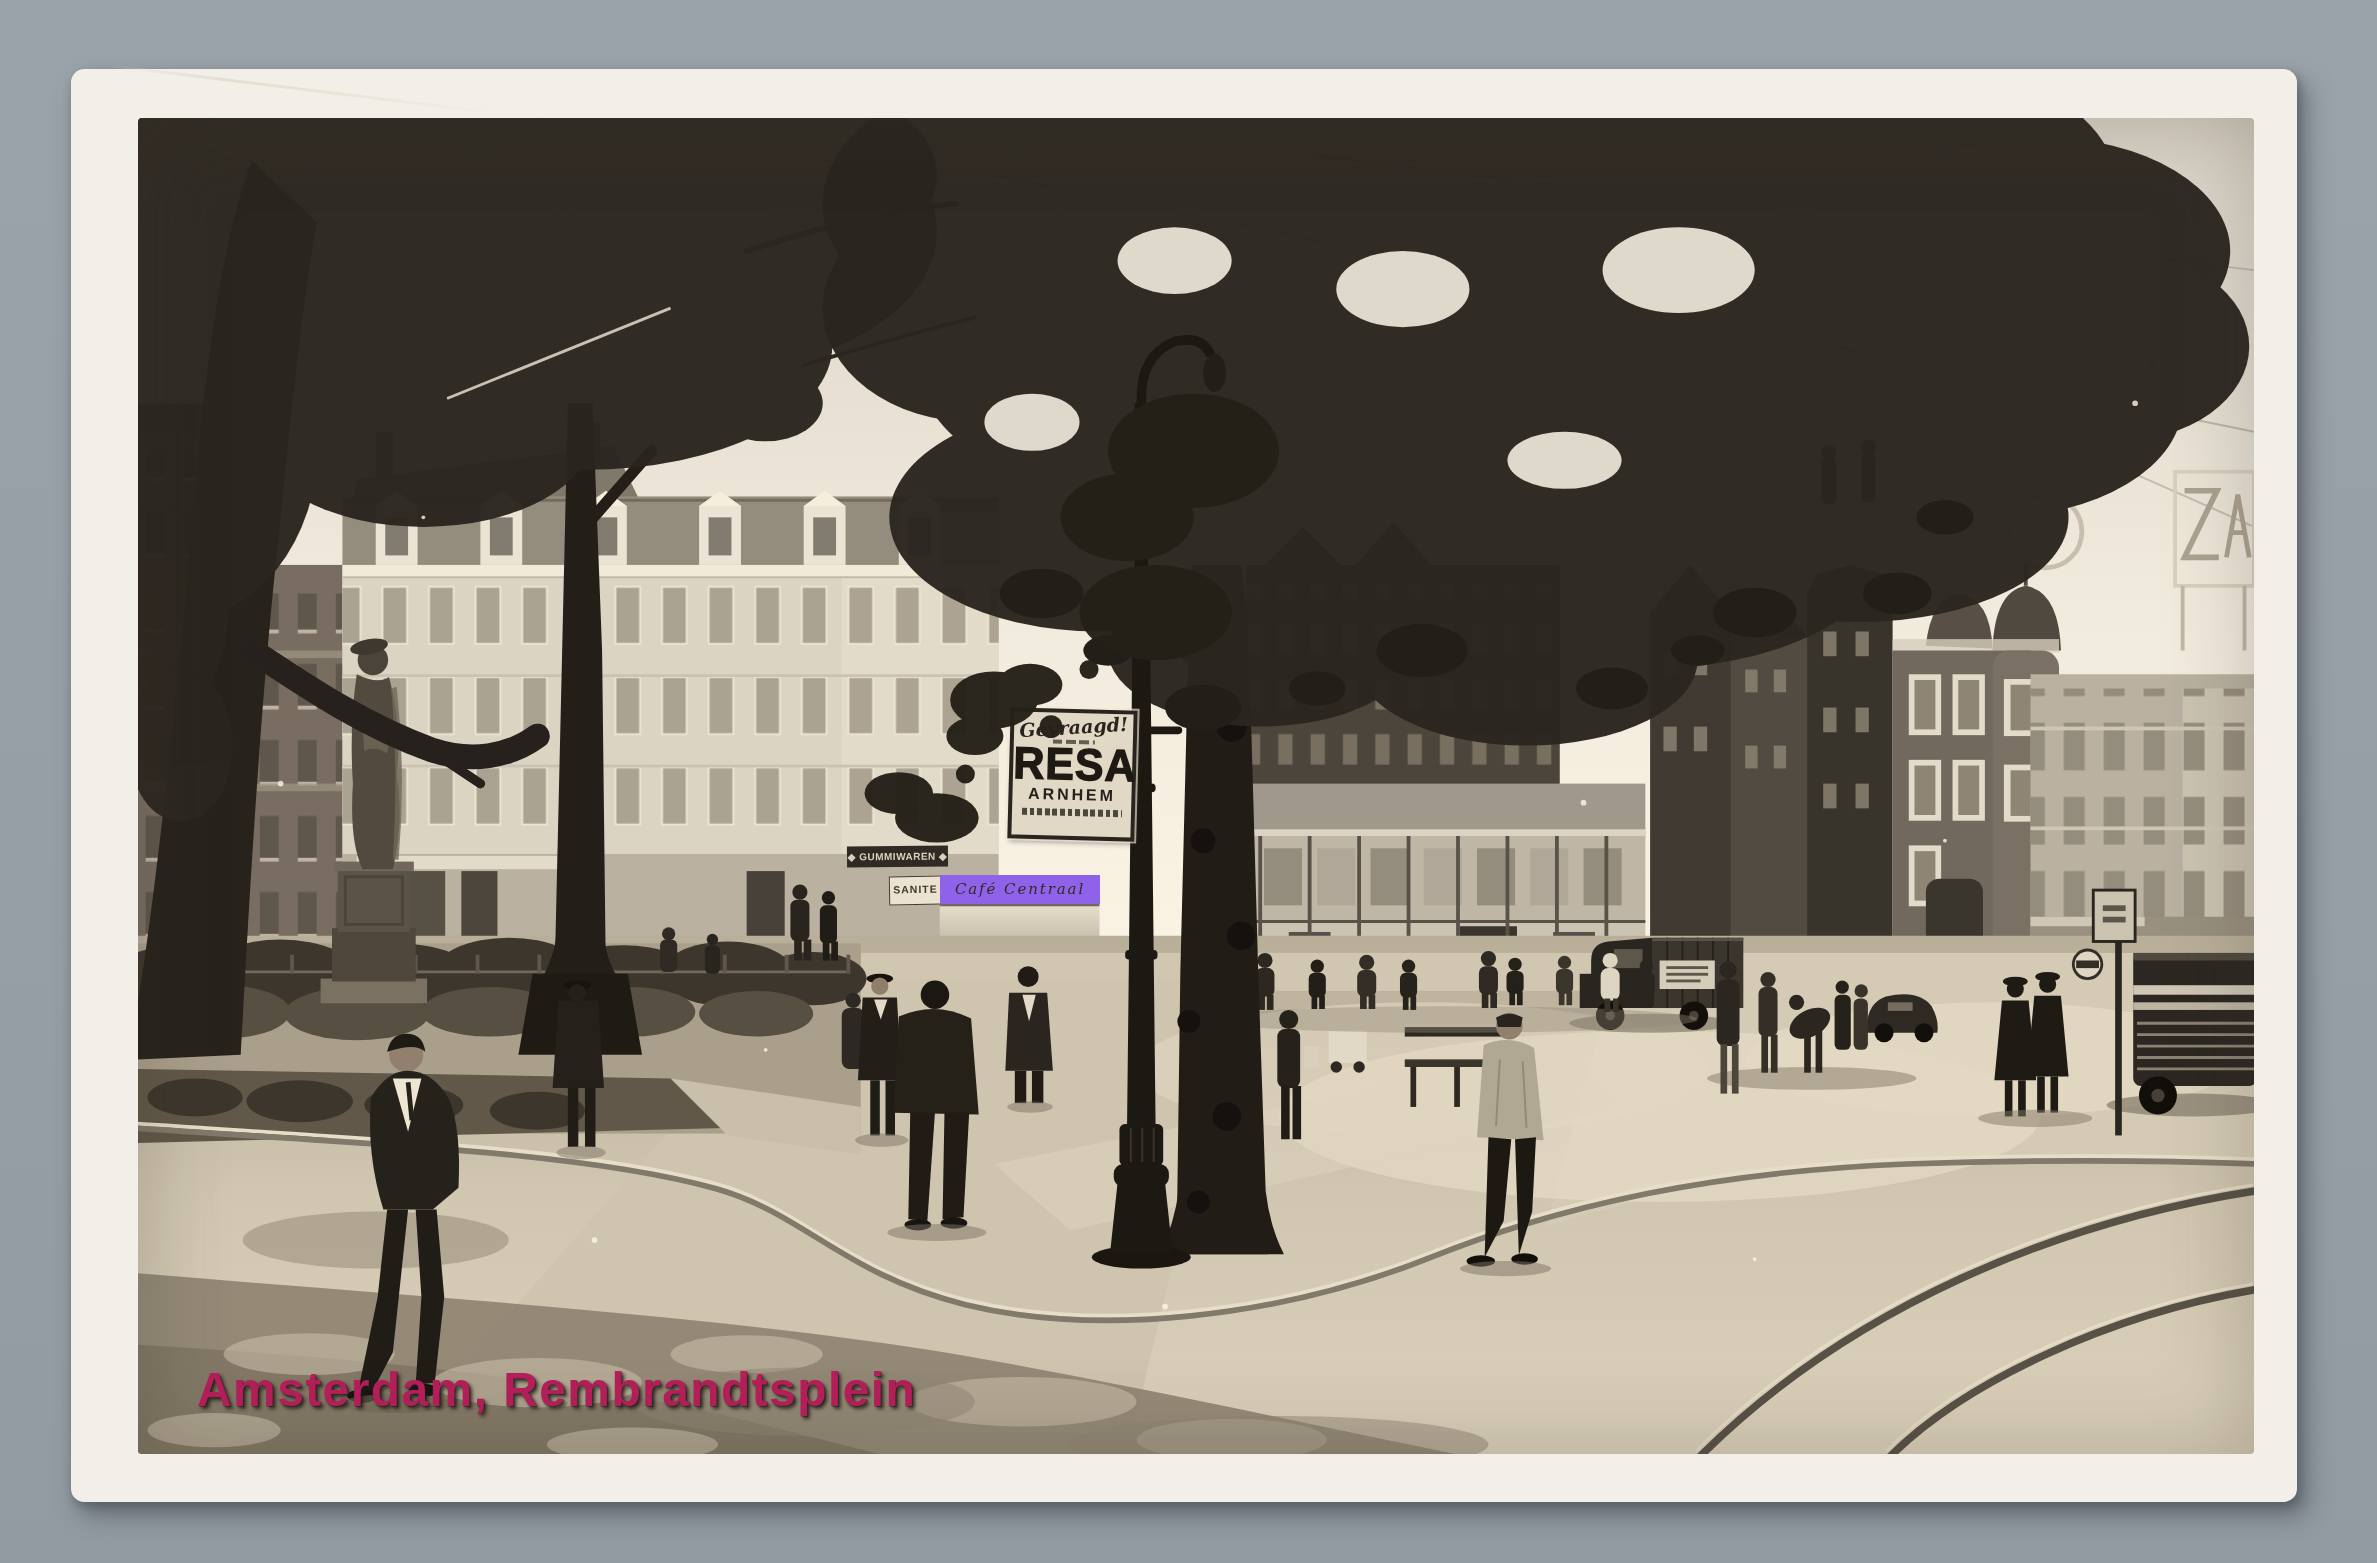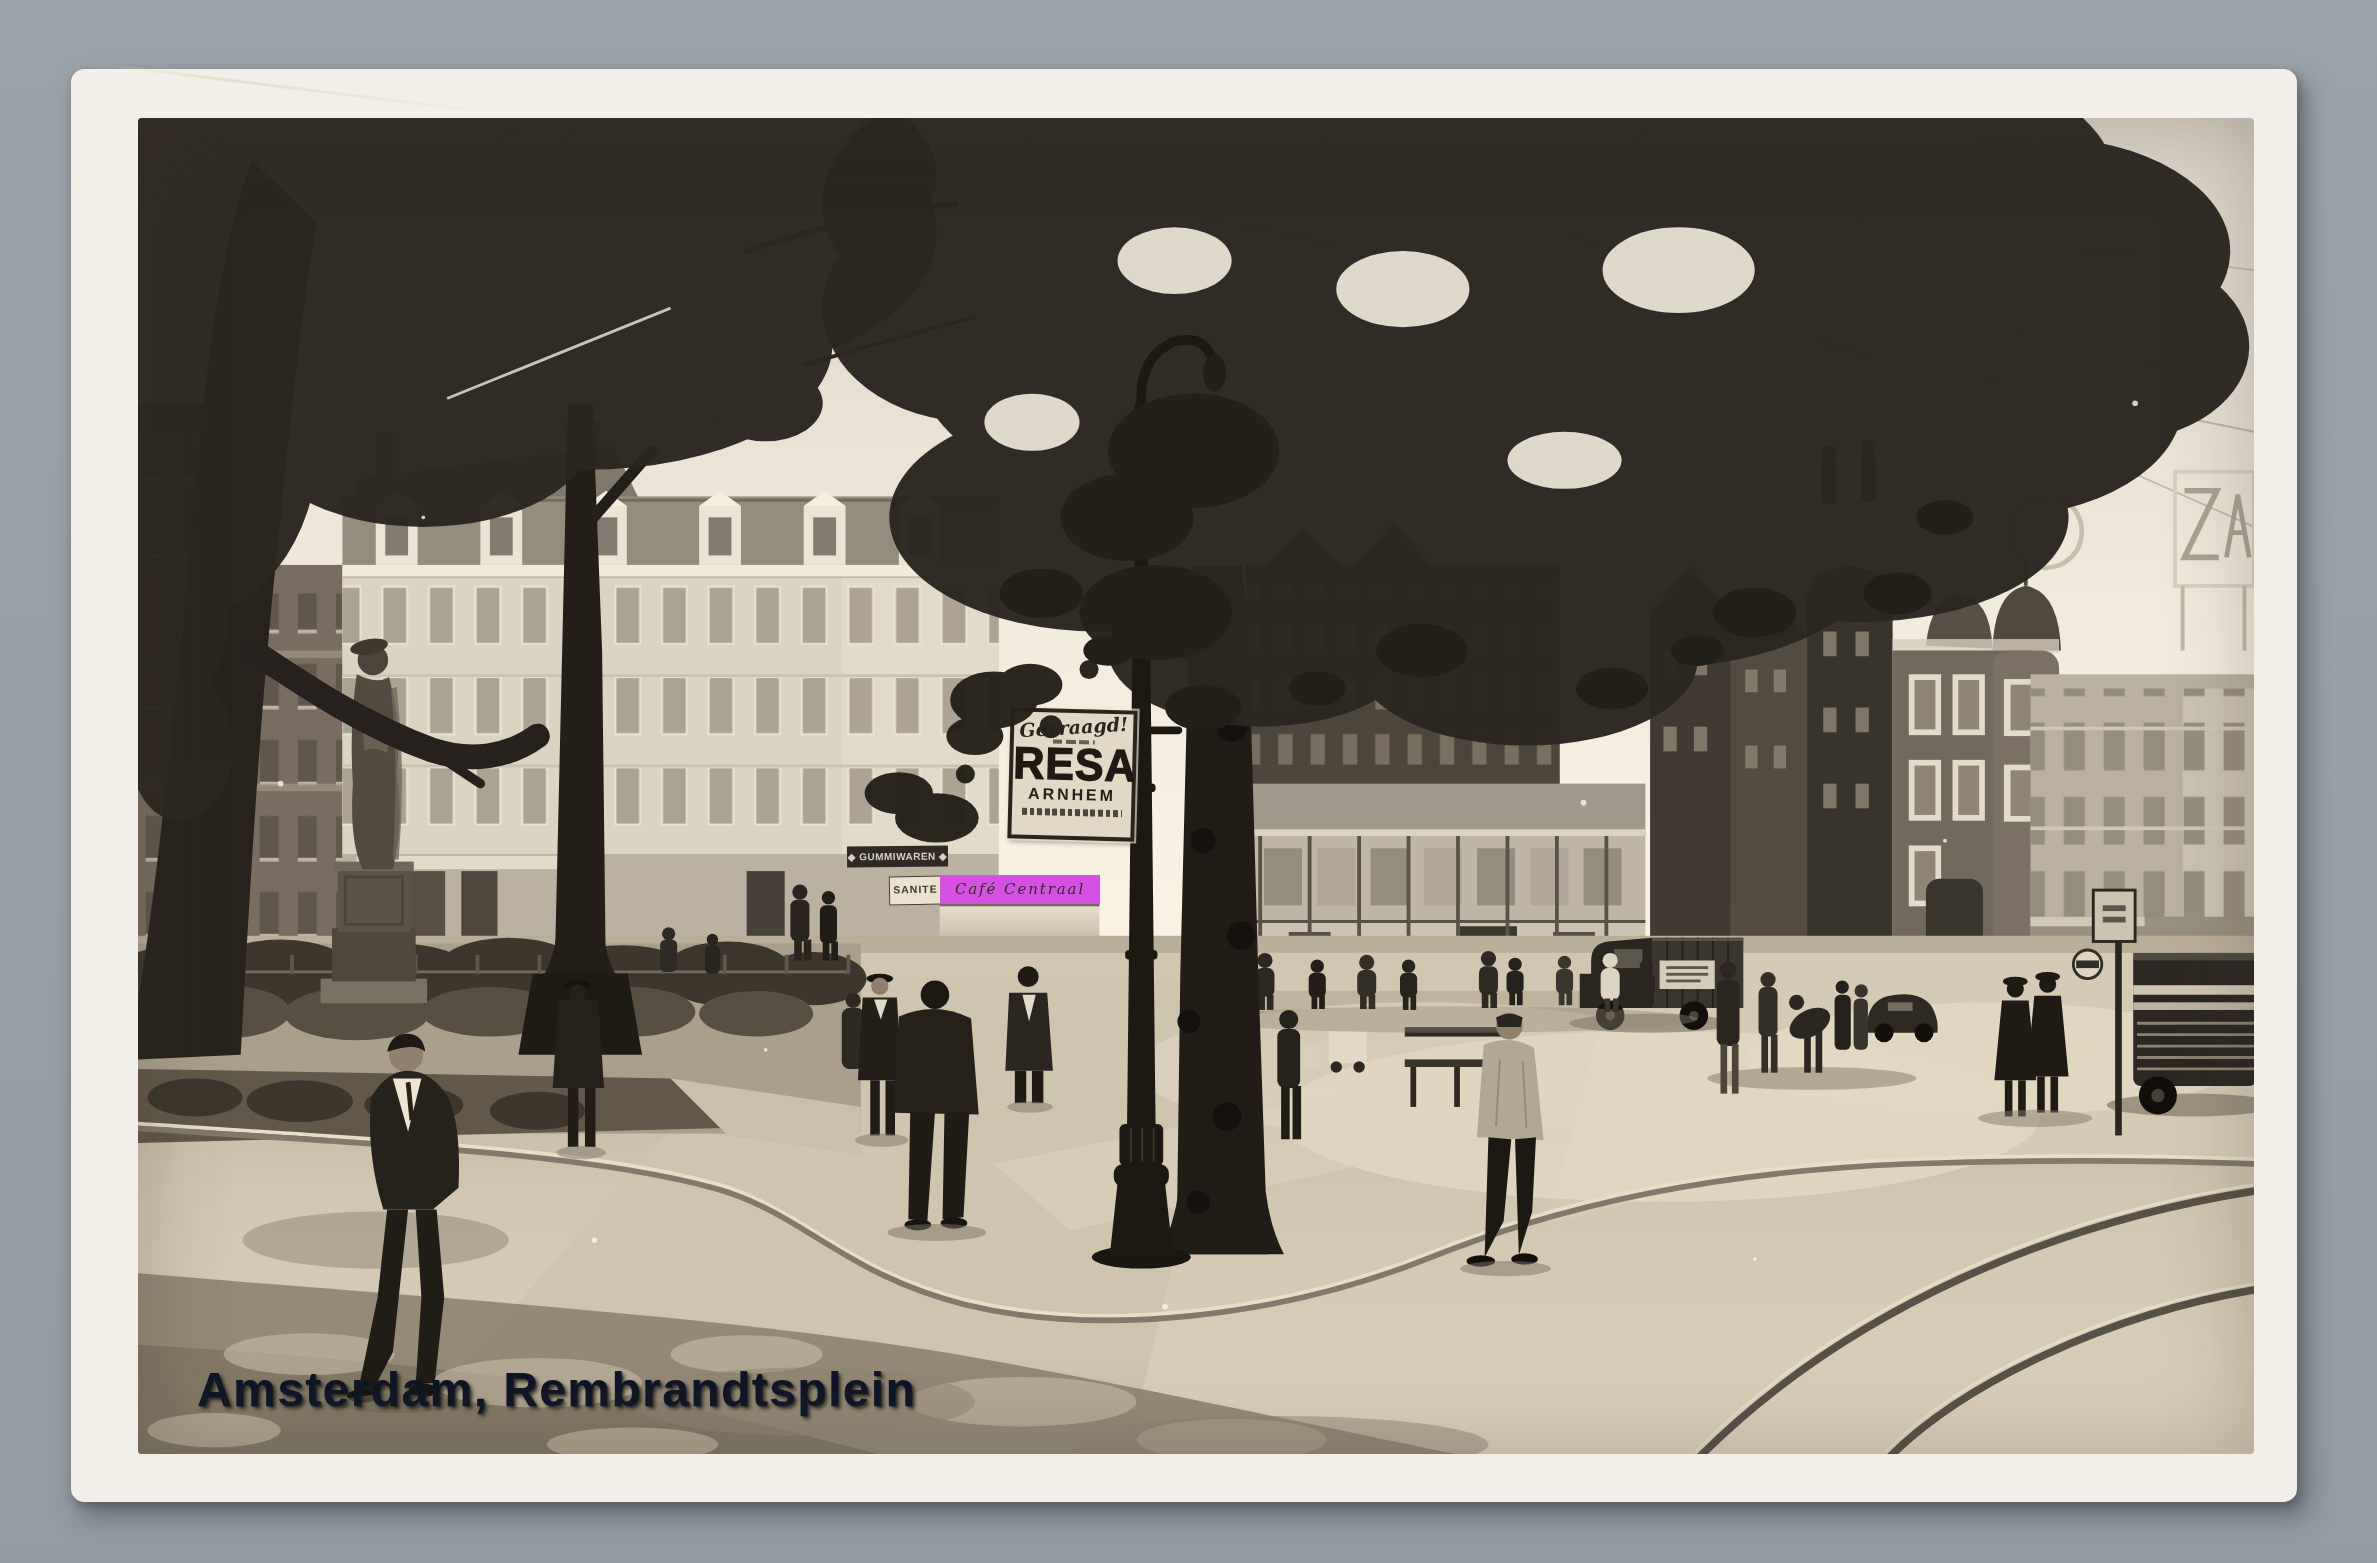"Café Centraal" .sign-cafe { background: #d946ef -> #8b5cf6 }
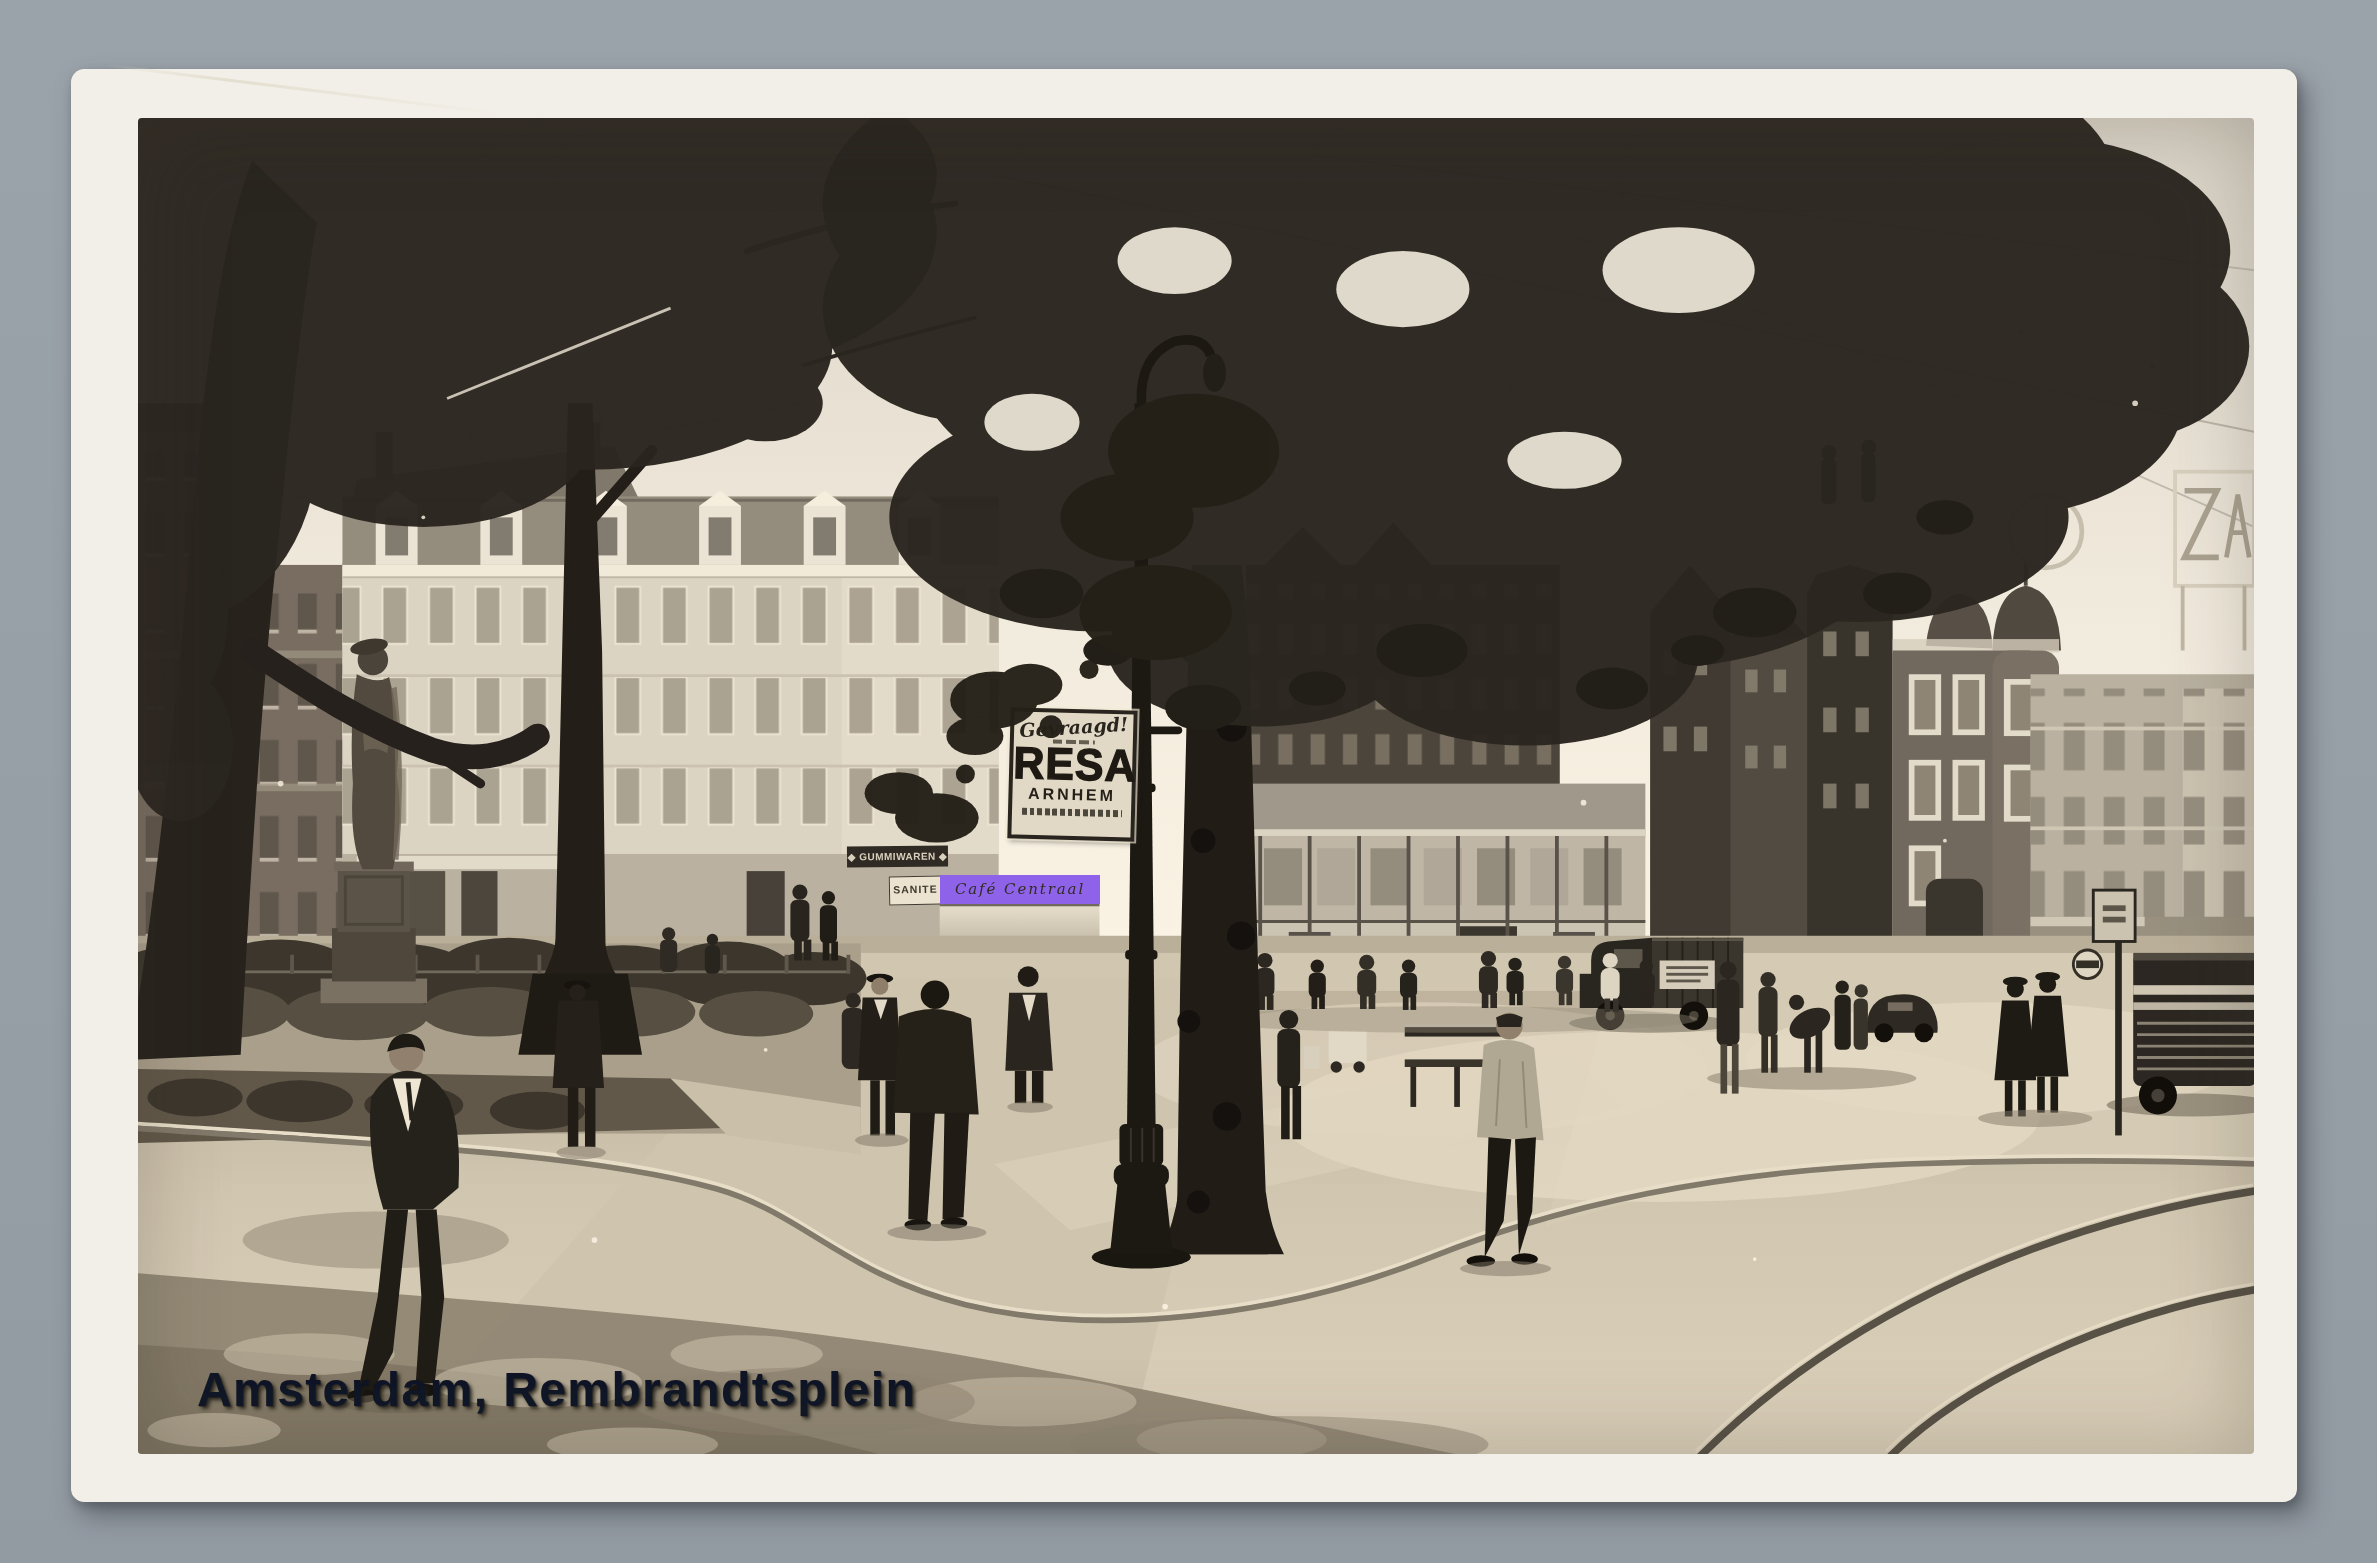"Amsterdam, Rembrandtsplein" .caption { color: #0f172a -> #be185d }
